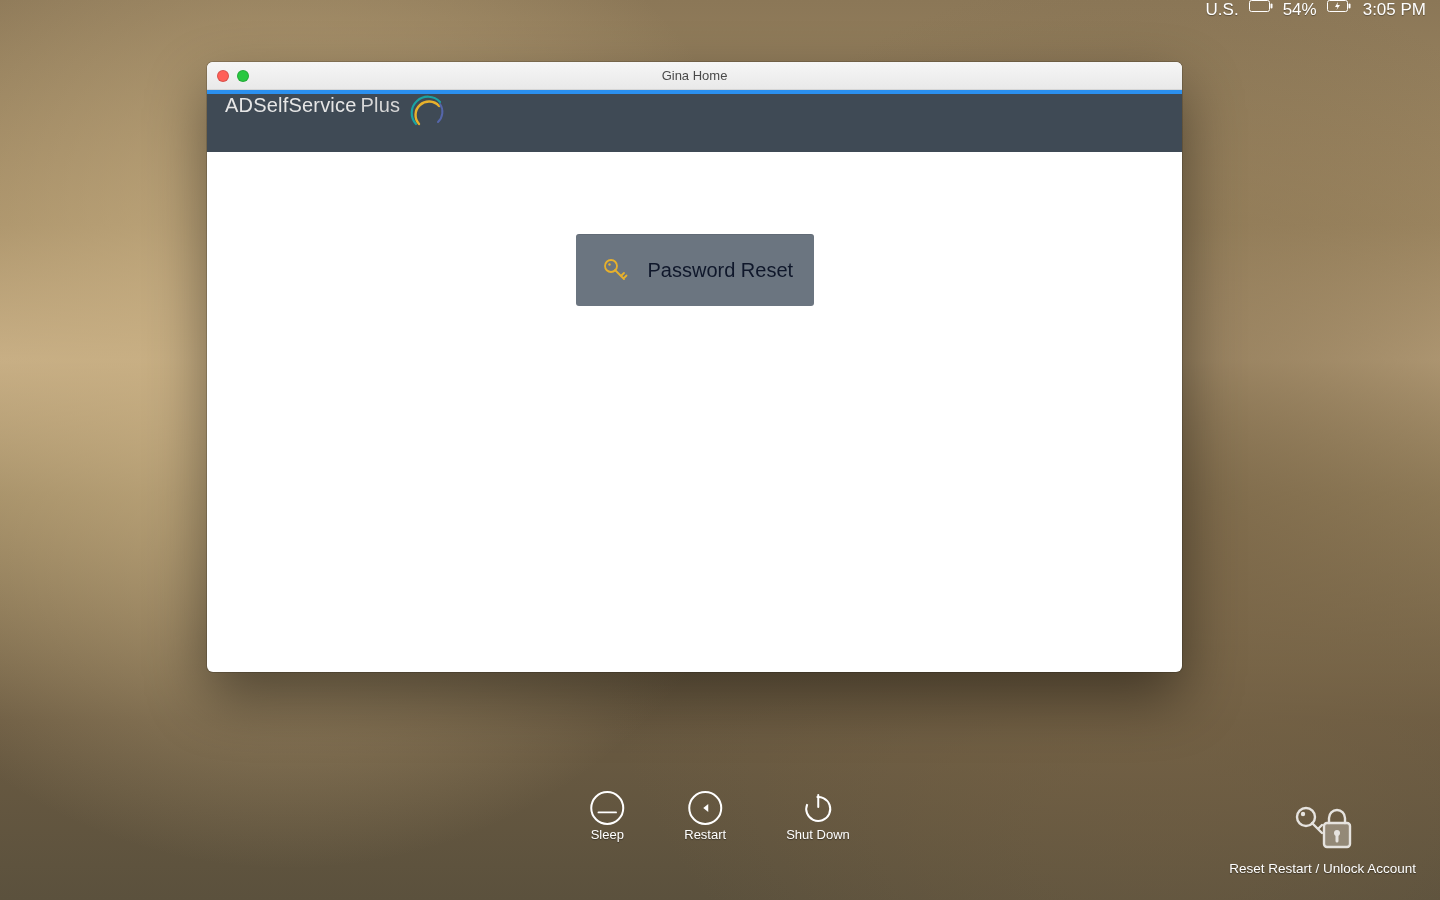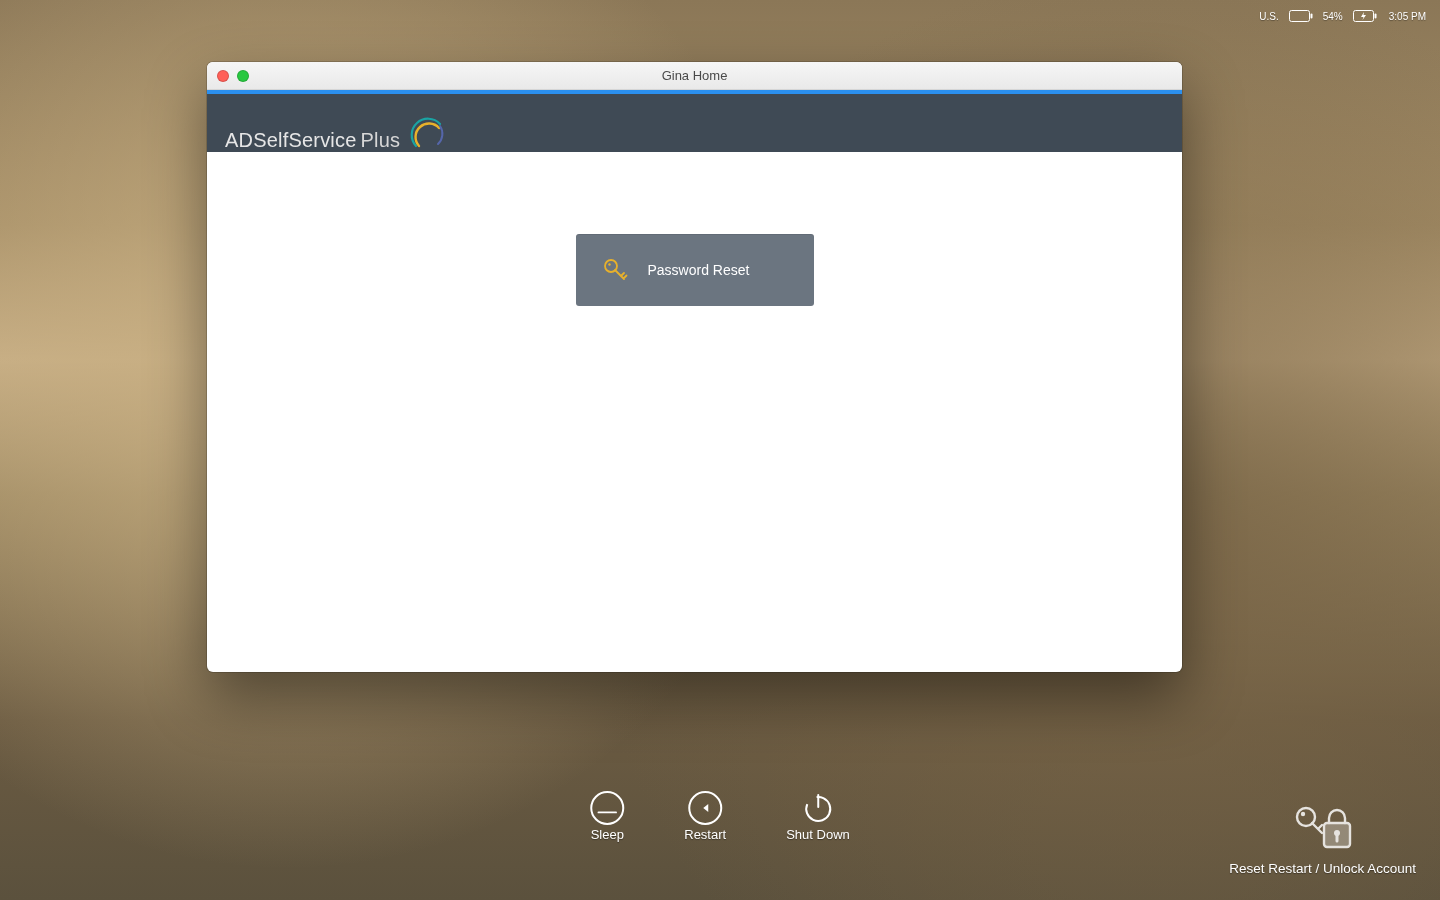"U.S." .menubar { align-items: flex-end -> flex-start; font-size: 10px -> 17px }
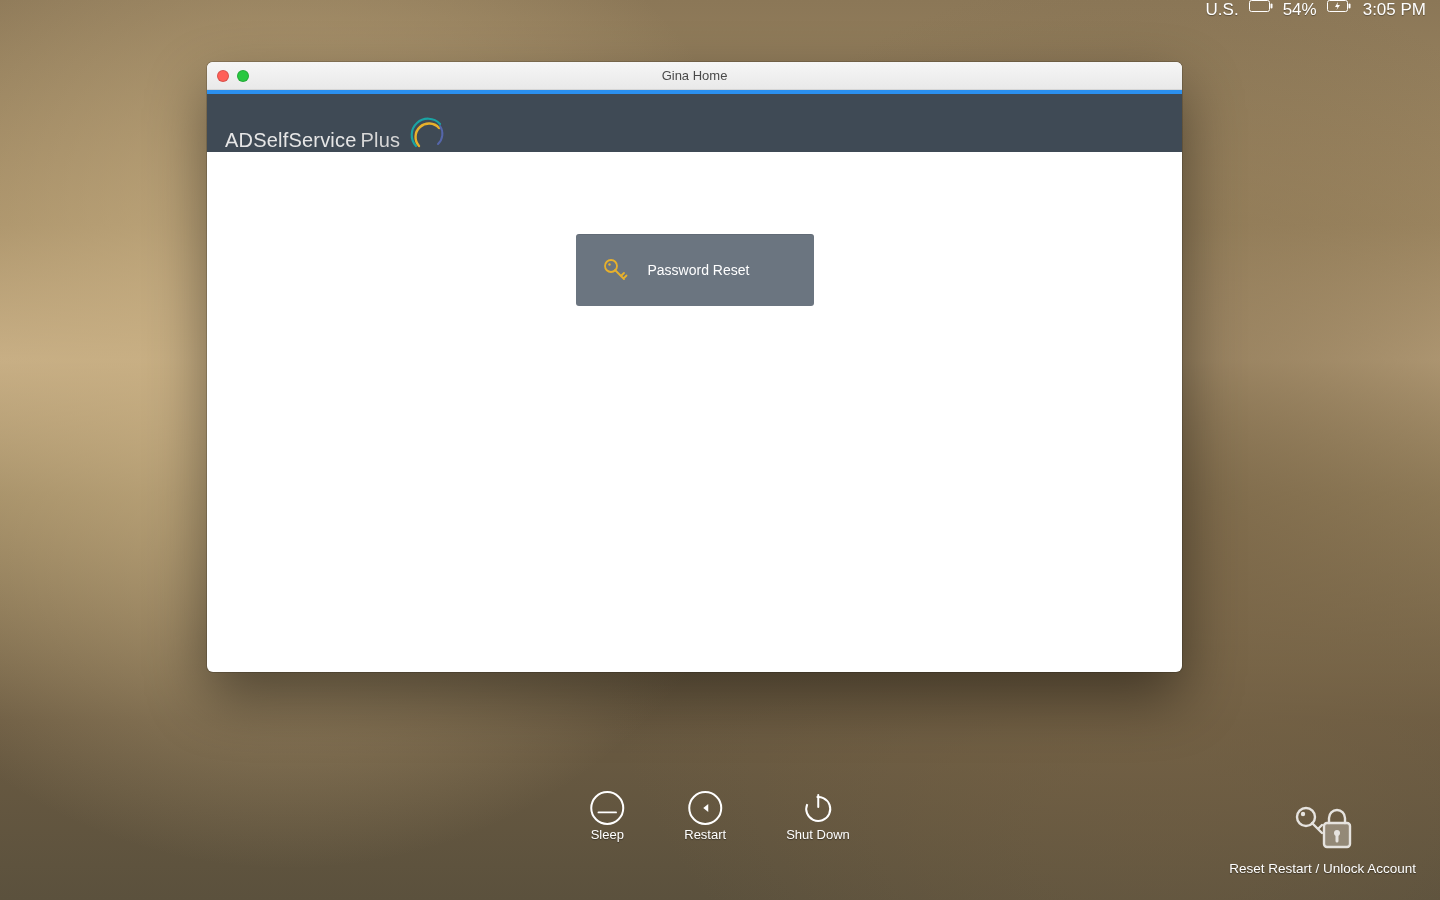"ADSelfService Plus" .app-header { align-items: flex-end -> flex-start }
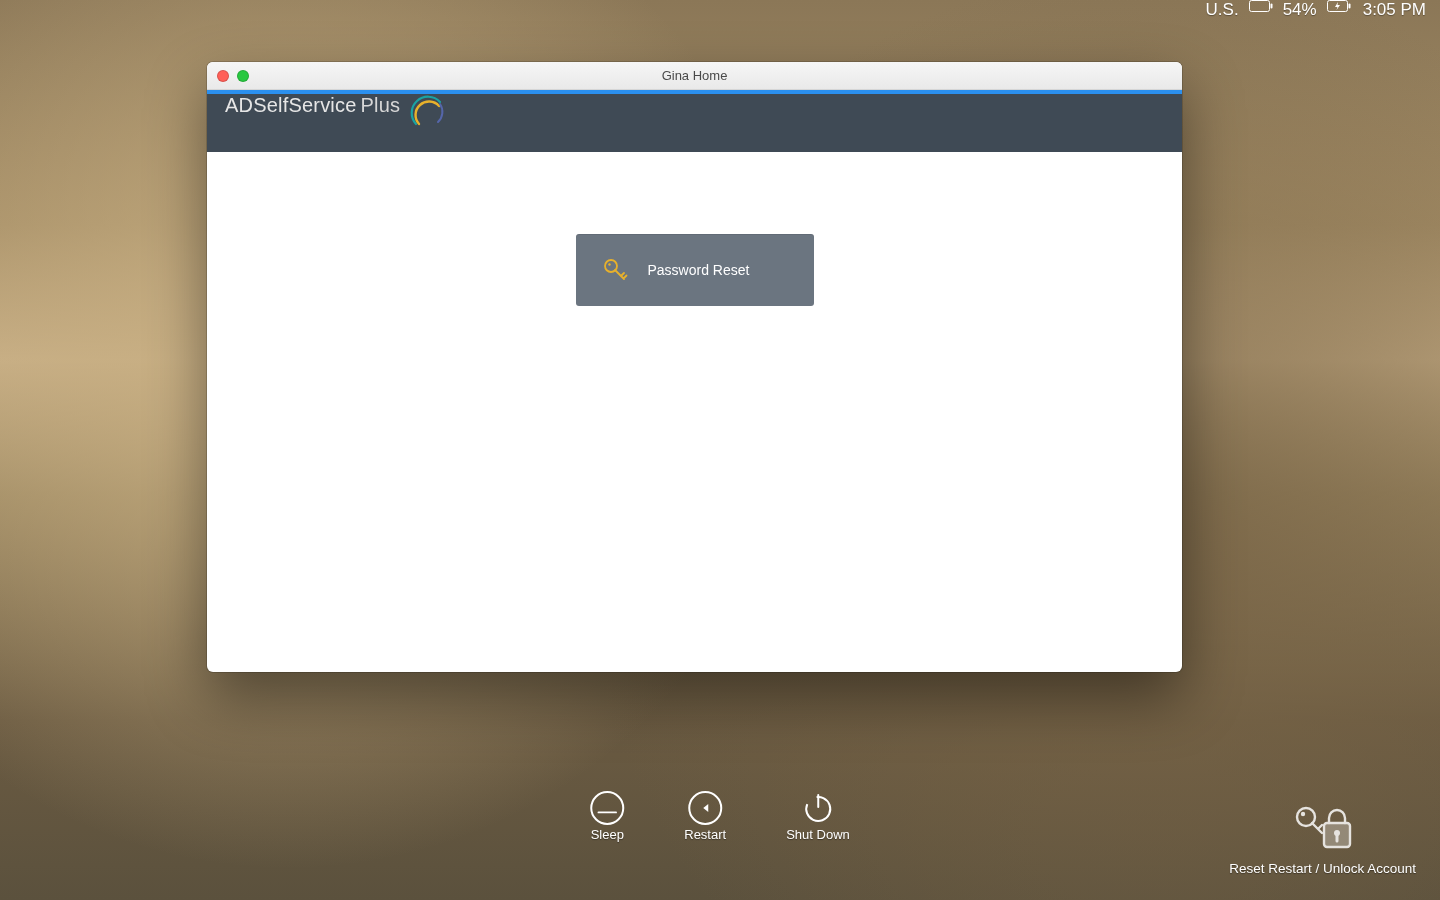"Password Reset" .action-btn { color: #ffffff -> #0f172a; font-size: 14px -> 20px }
